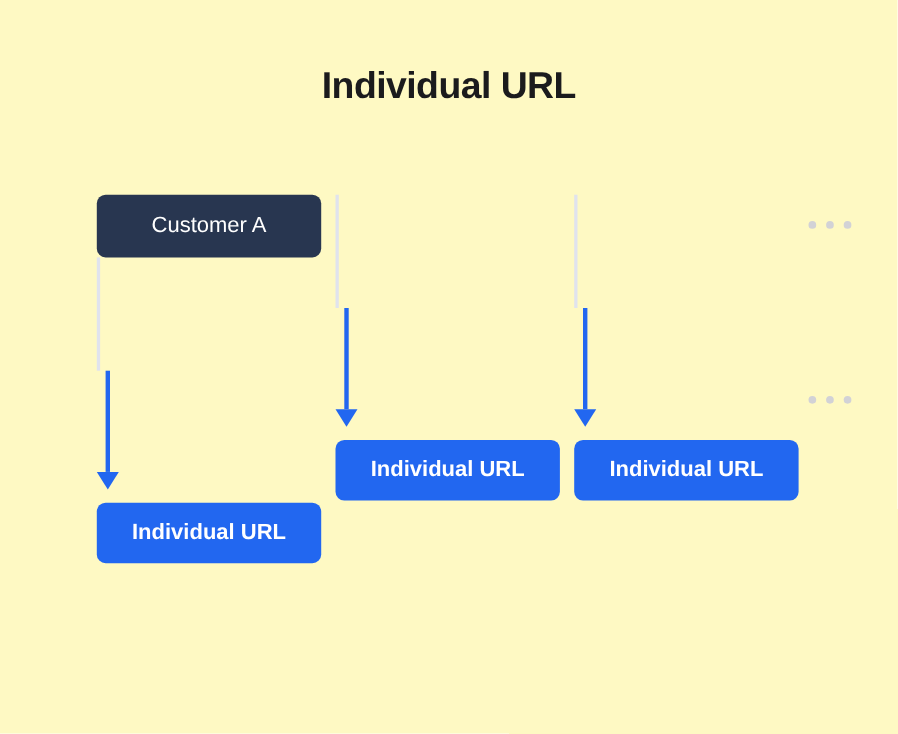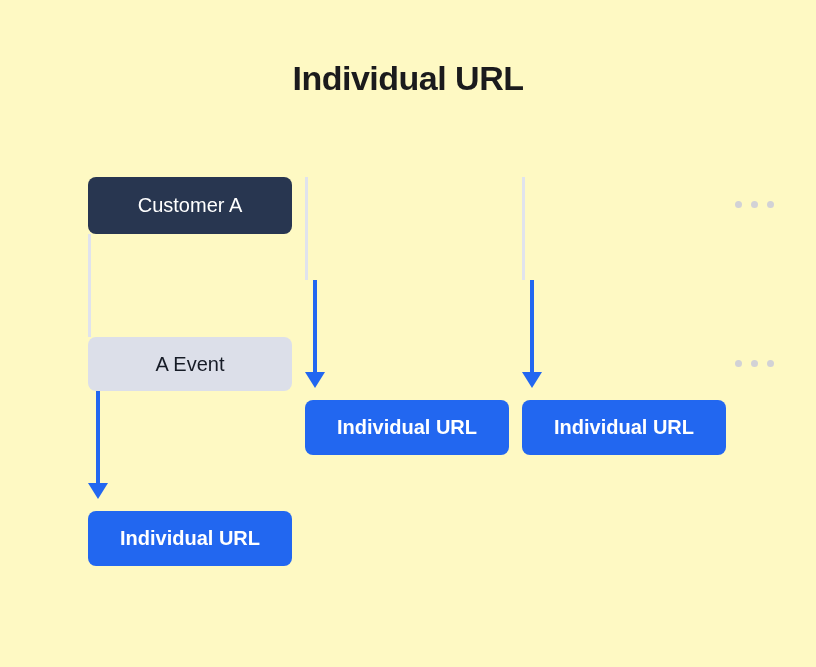"A Event" div.box { html: <div> <span>A Event</span> </div> -> none }
